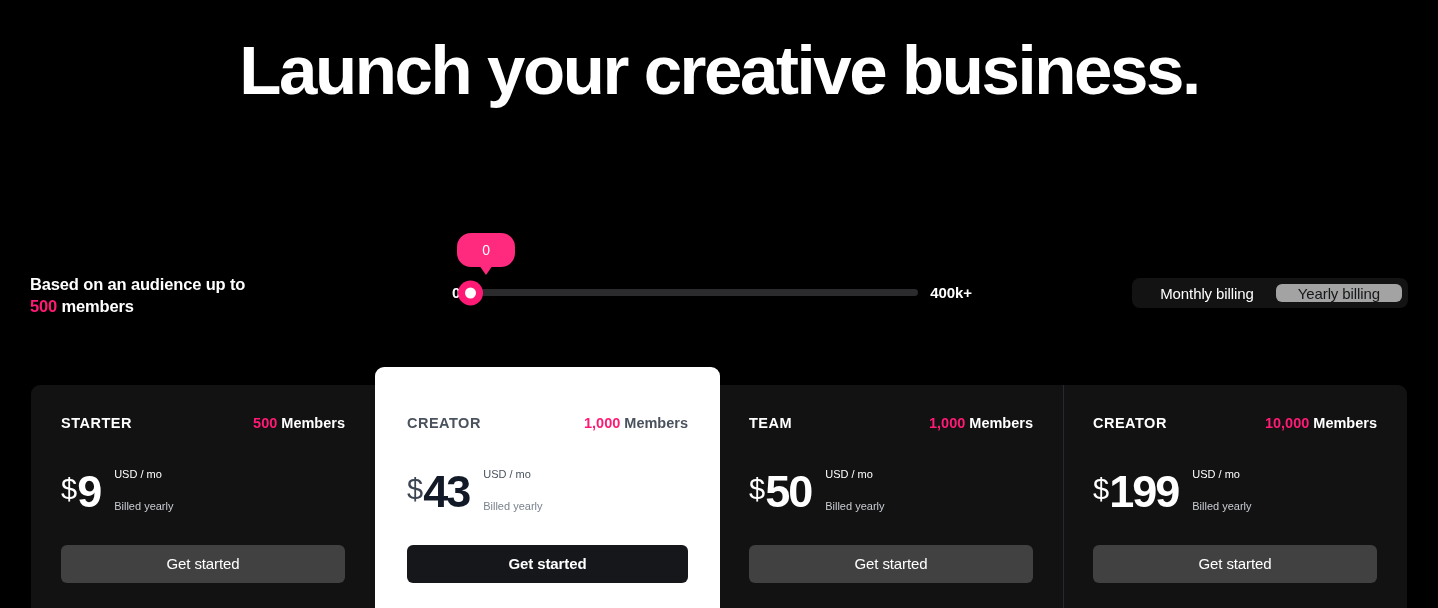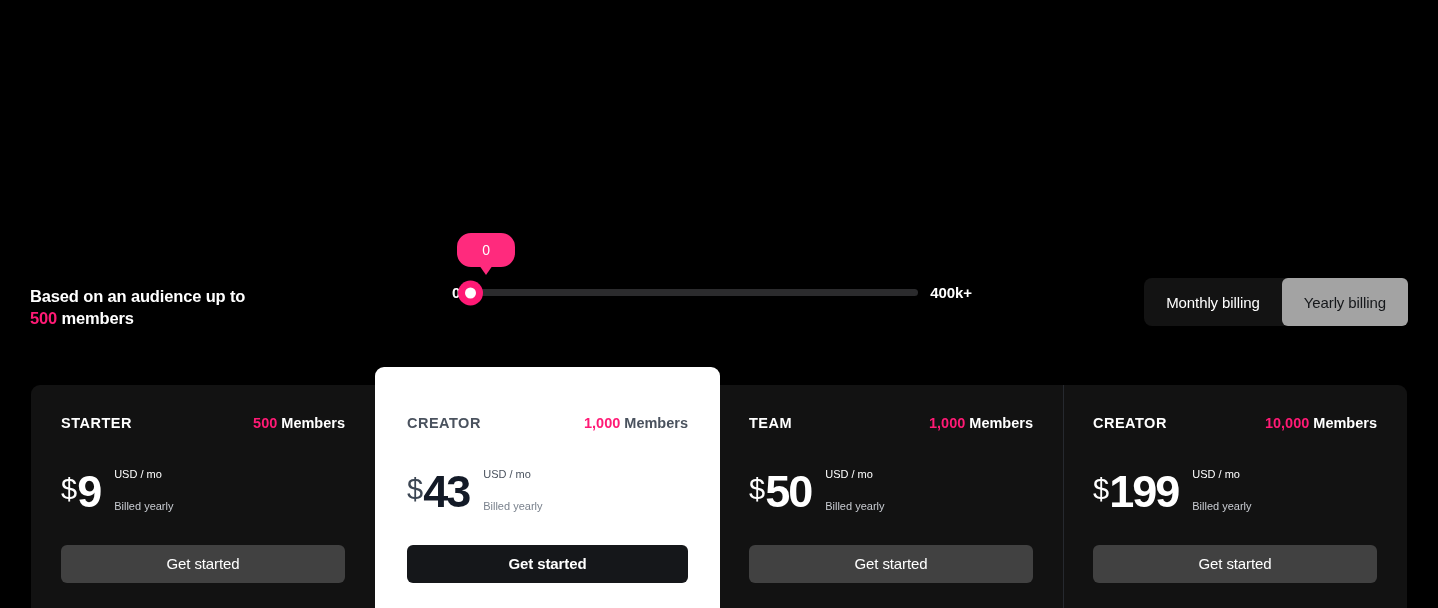"Launch your creative business." h1.hero-title { html: none -> <h1>Launch your creative business.</h1> }
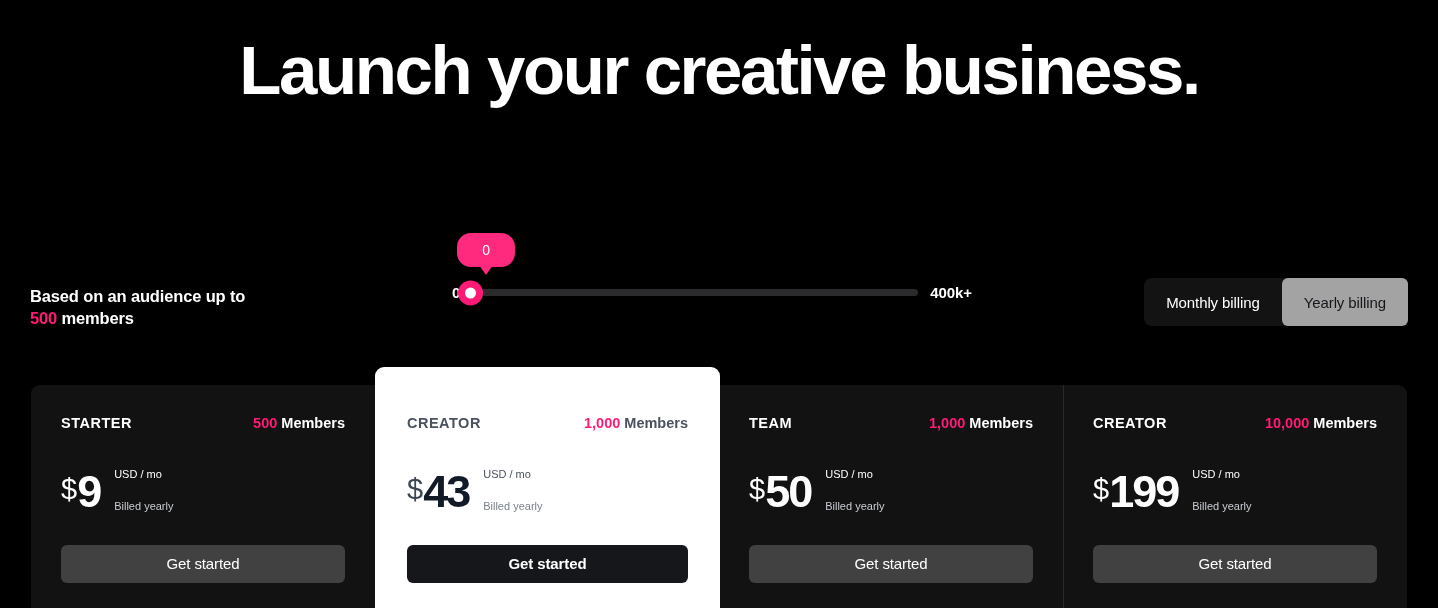"Based on an audience up" .audience { top: 64px -> 52px }
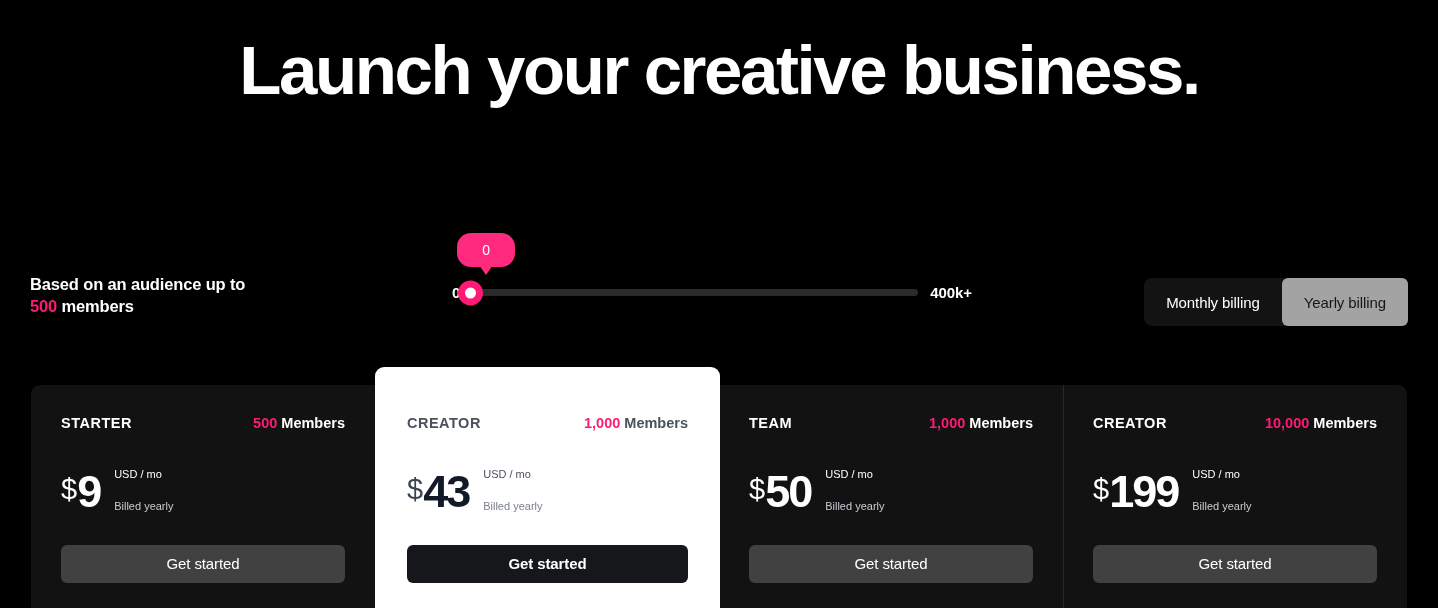"Monthly billing" .billing { height: 48px -> 30px; padding: 0 -> 6px }
